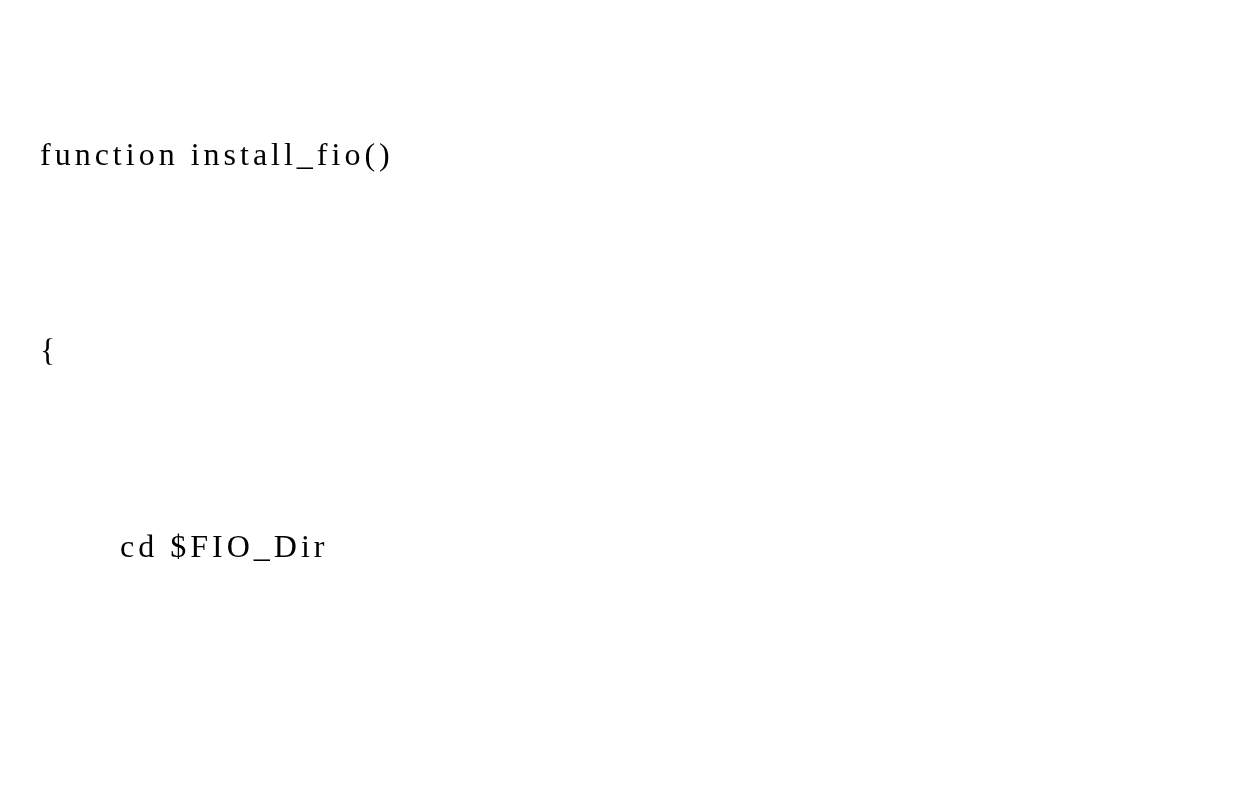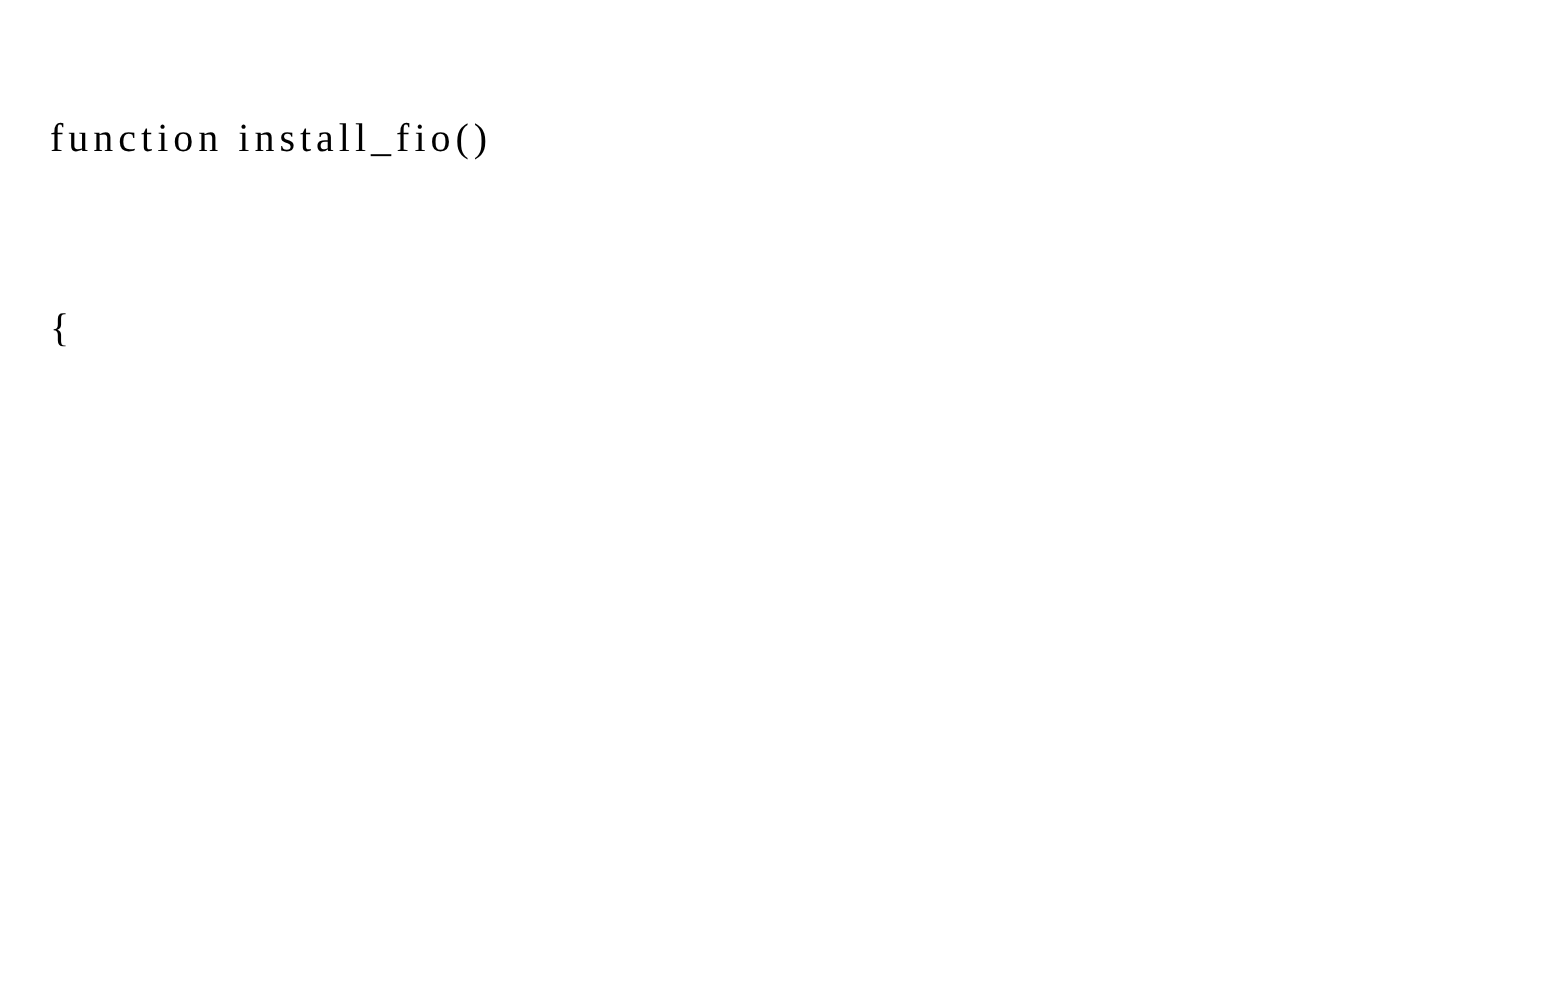"function install_fio()" .line { margin-top: none -> 44px }
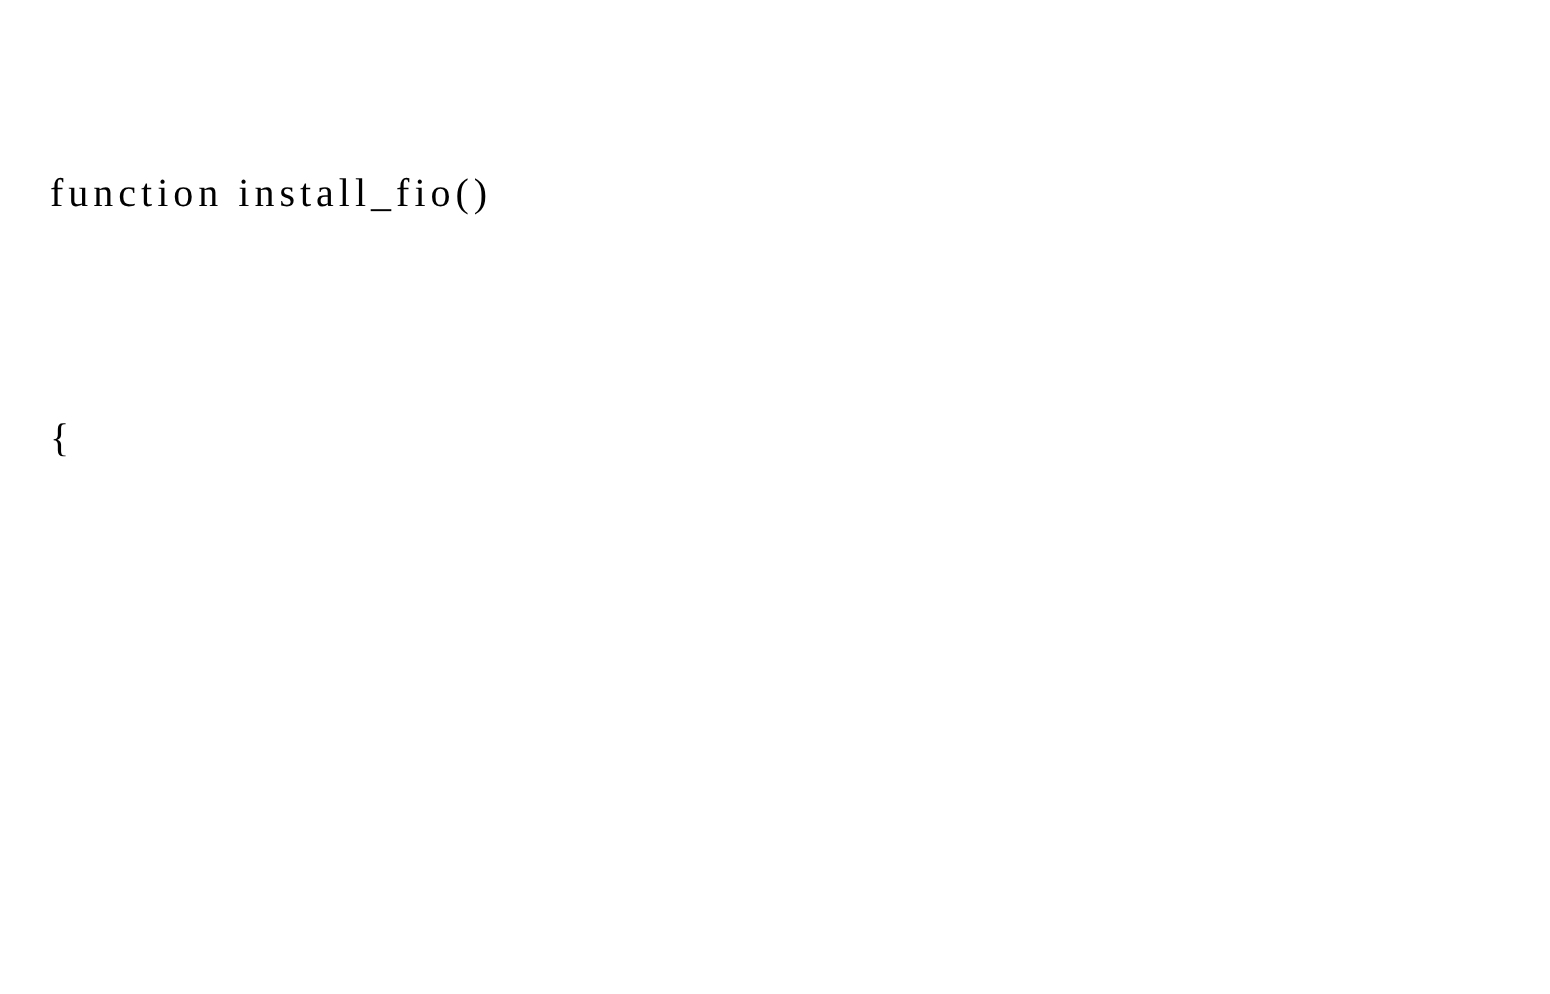"cd $FIO_Dir" span.command { html: none -> <span>cd $FIO_Dir</span> }
